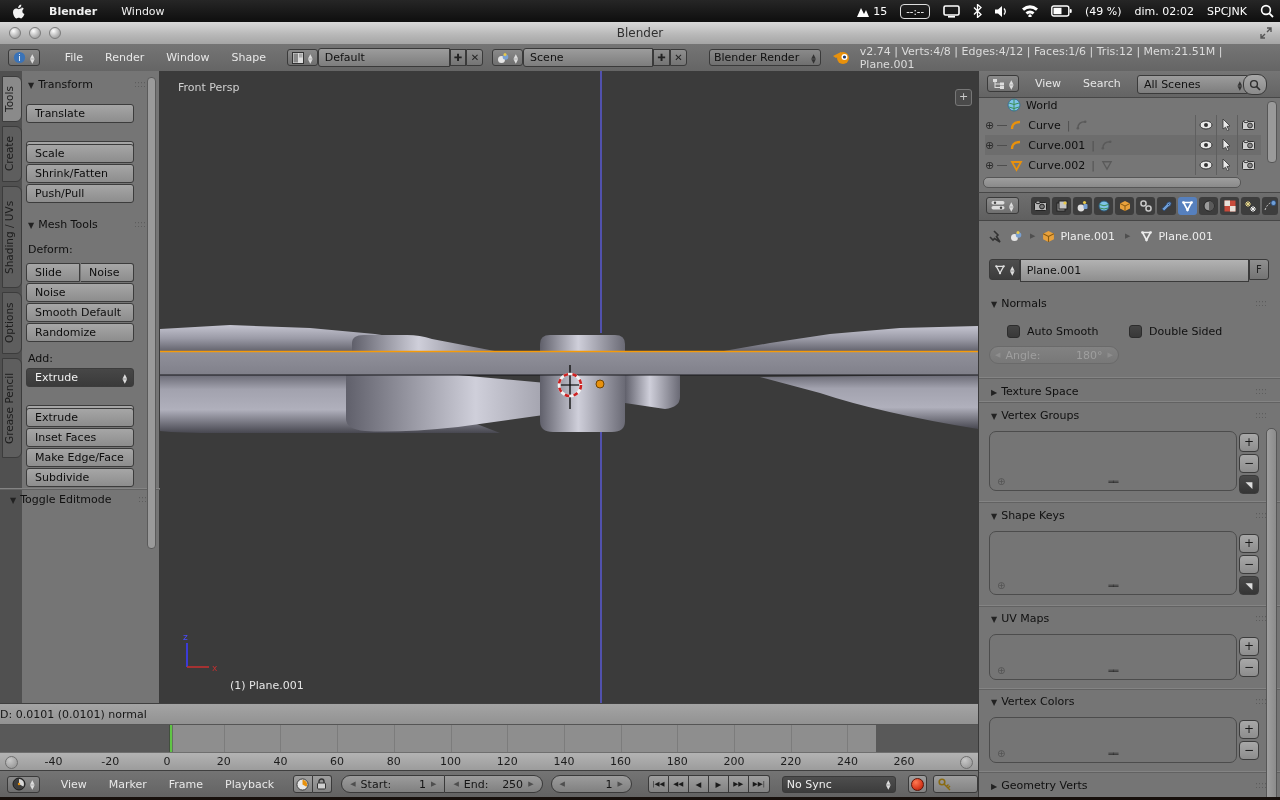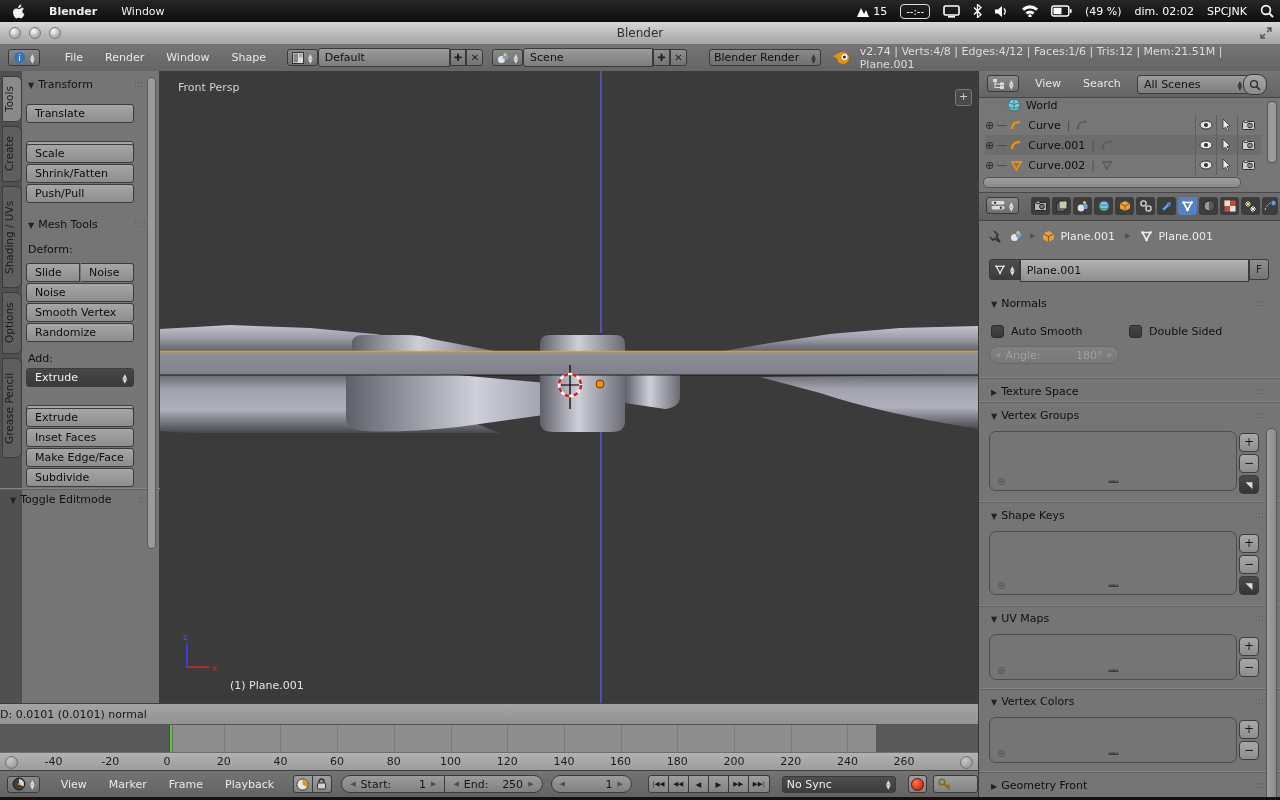"Smooth Vertex" div.bbtn { text: Vertex -> Default }
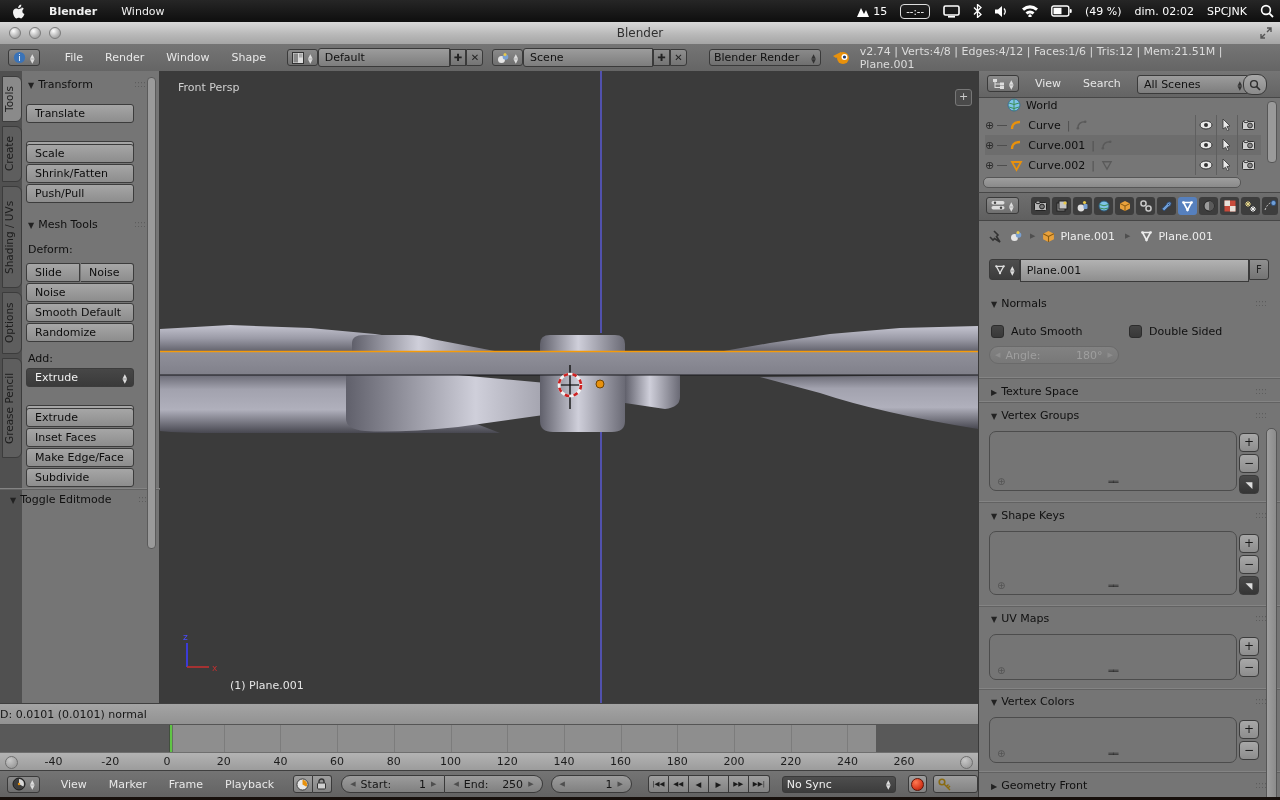"Auto Smooth" div.abs { left: 12px -> 28px }
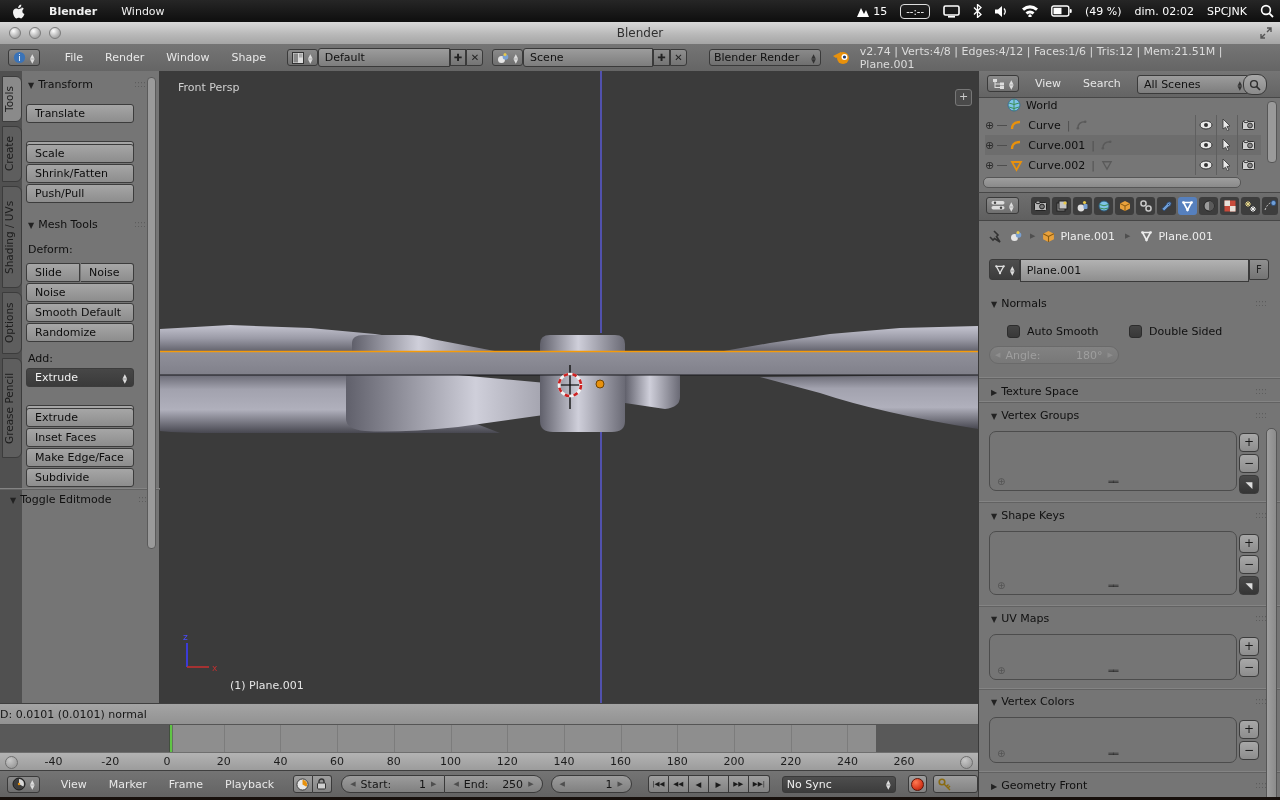"Geometry Front" span { text: Front -> Verts }
